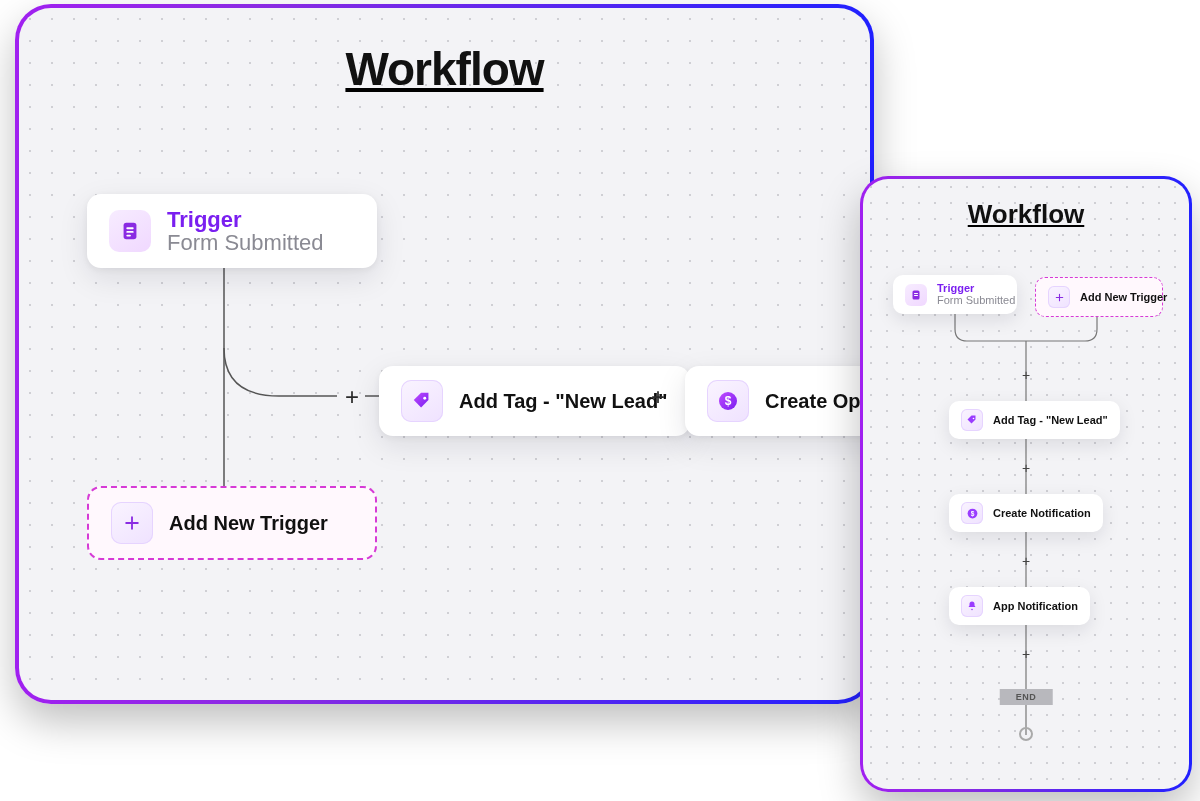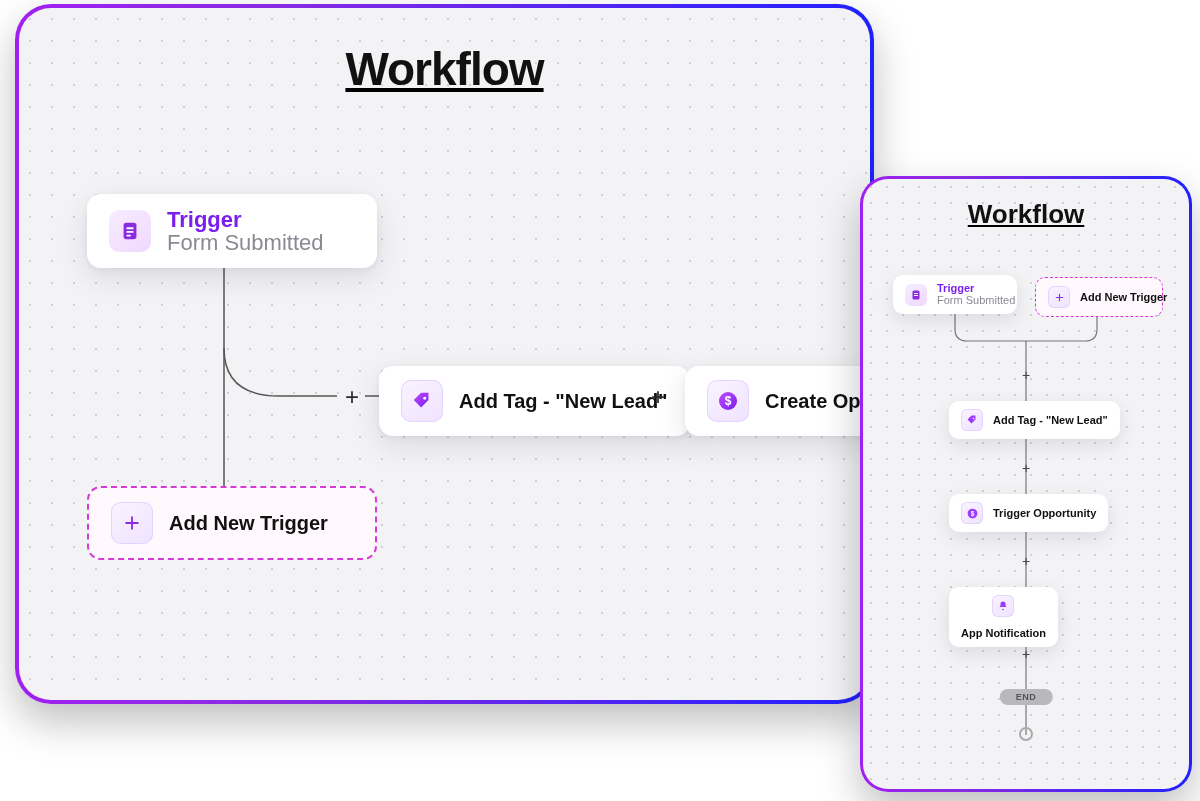"Trigger Opportunity" div.m-label { text: Trigger Opportunity -> Create Notification }
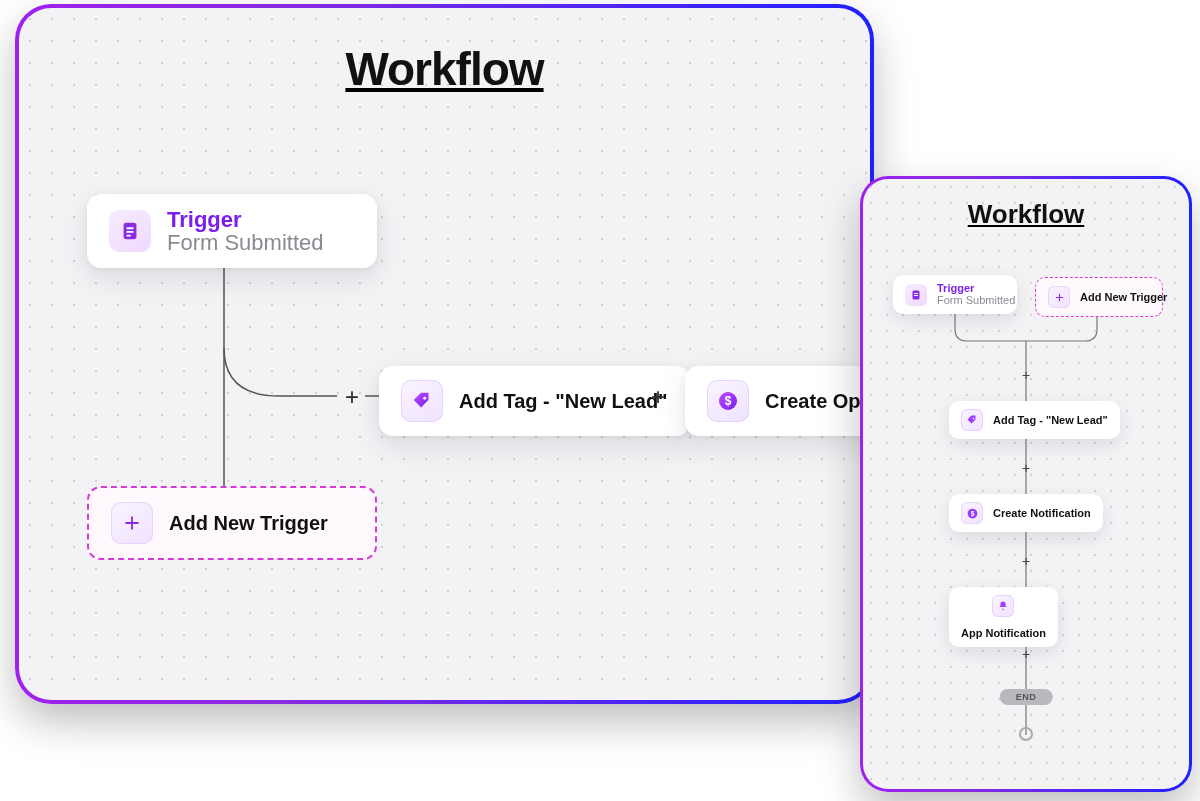"App Notification" div.m-node { flex-direction: column -> none }
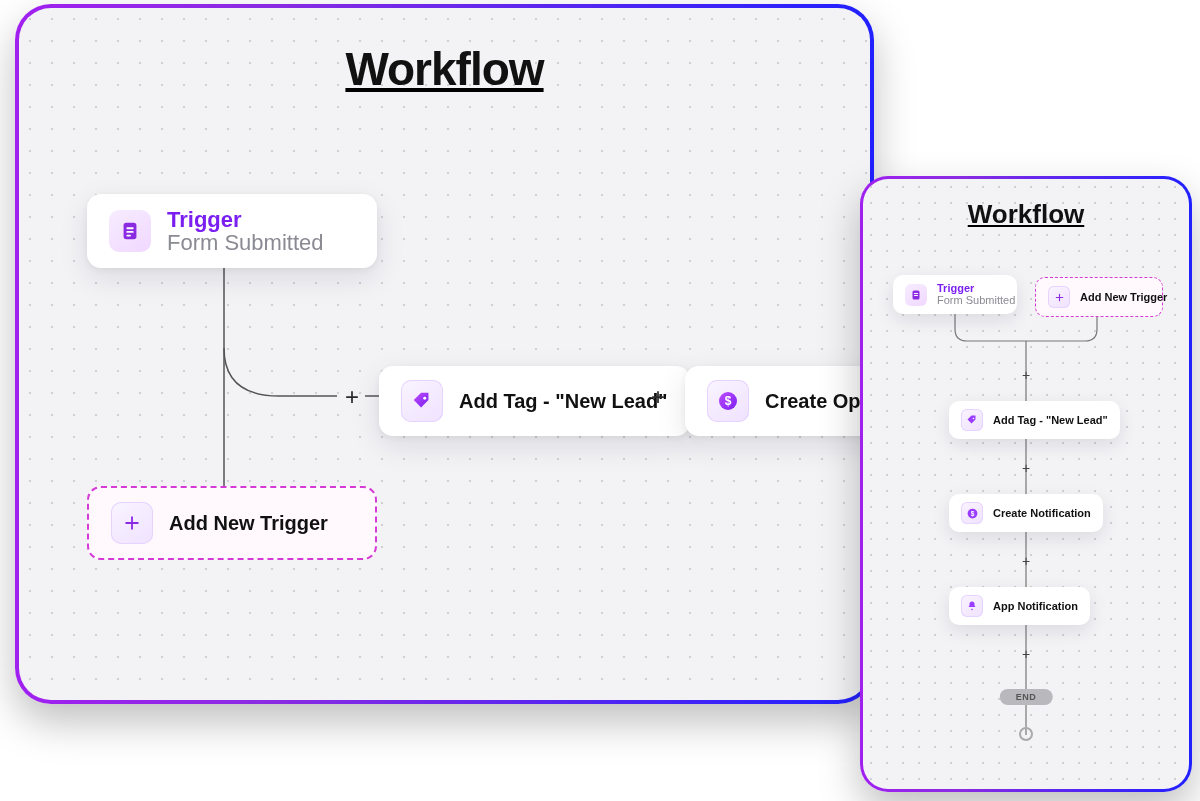"END" .m-end { border-radius: 8px -> 0 }
